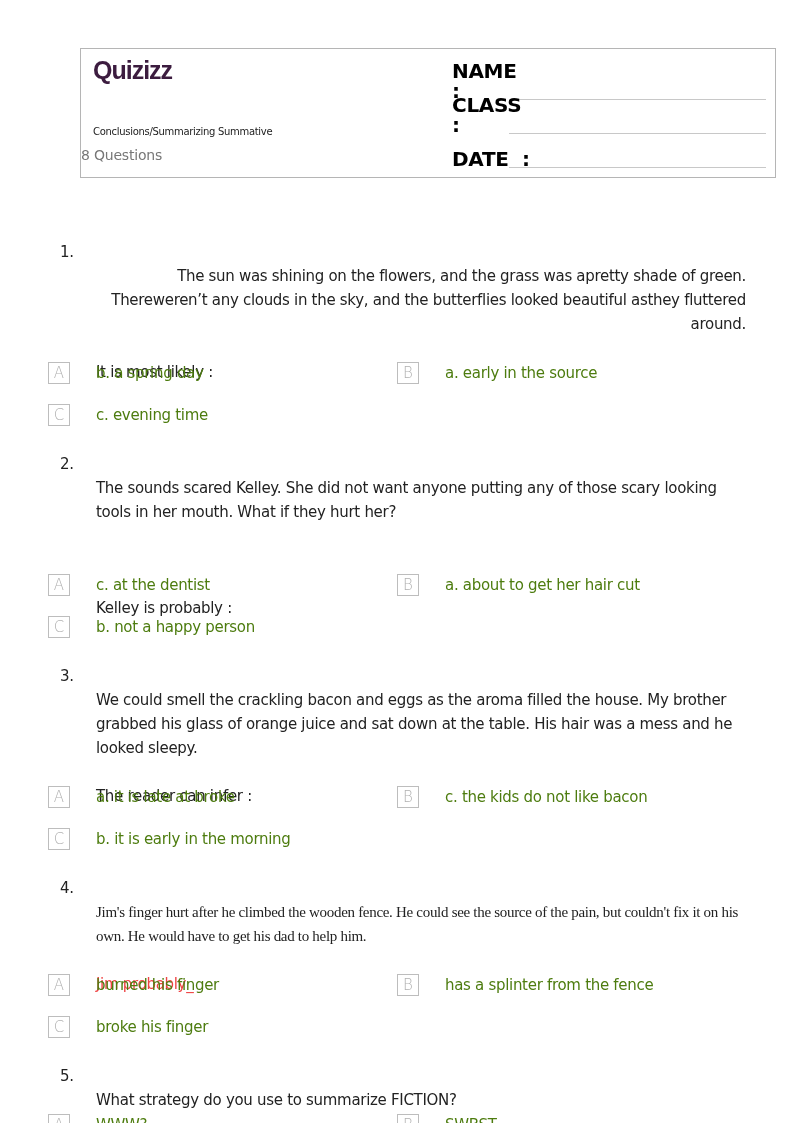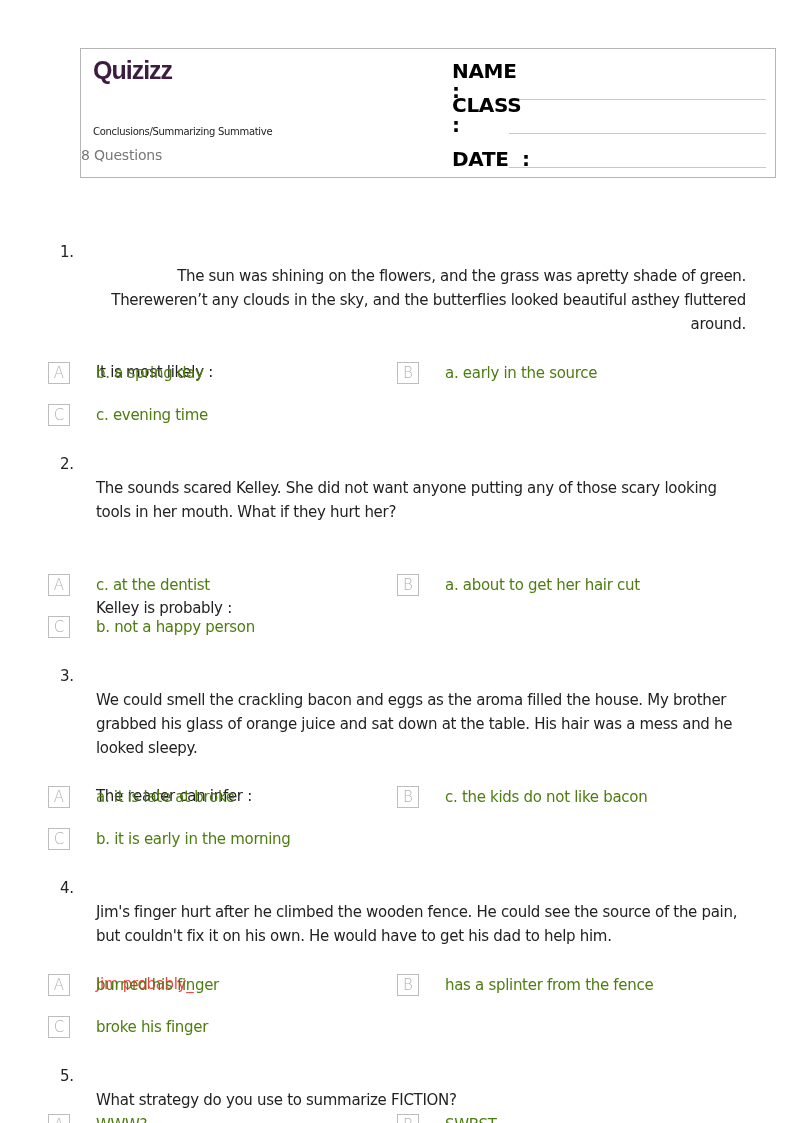"Jim's finger hurt after he" div { font-family: none -> Liberation Serif, serif }
